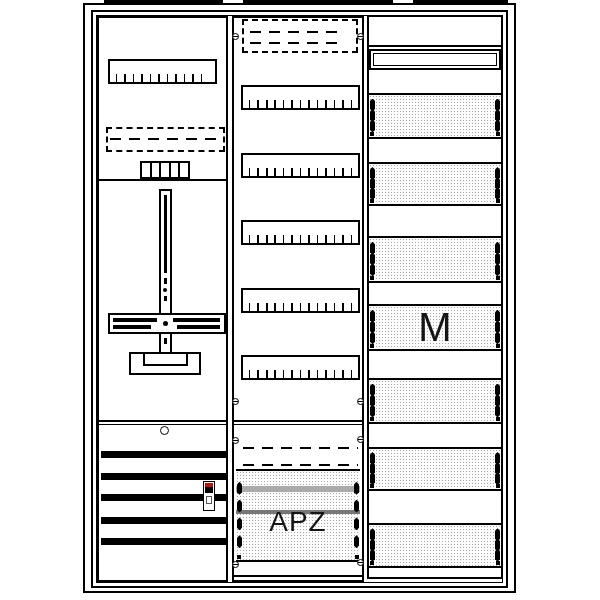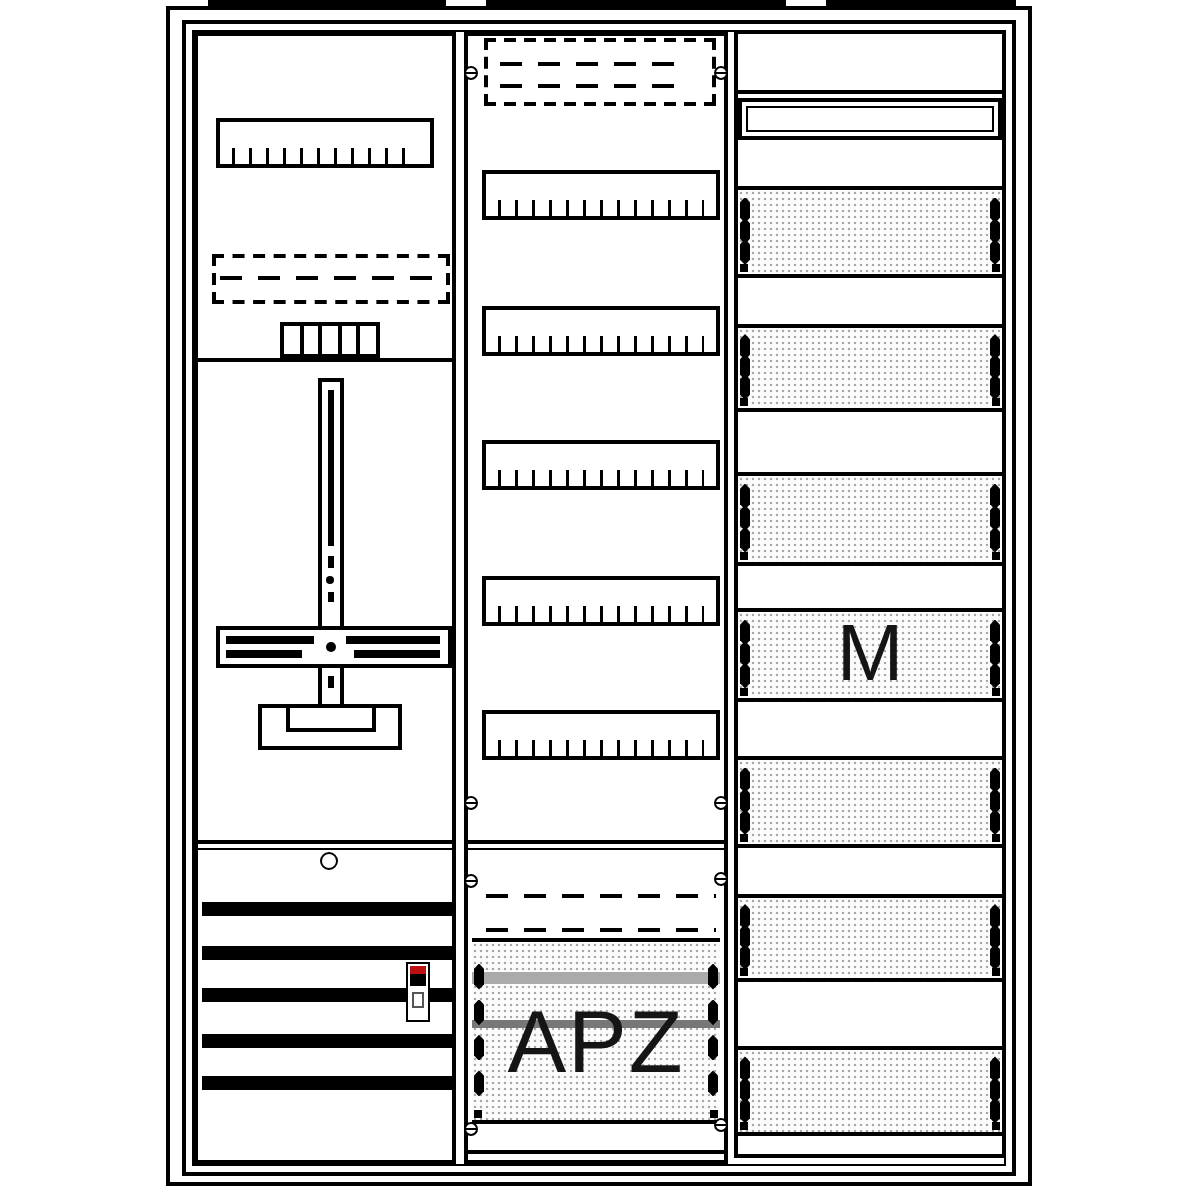"APZ" .apz-label { font-size: 44px -> 28px }
